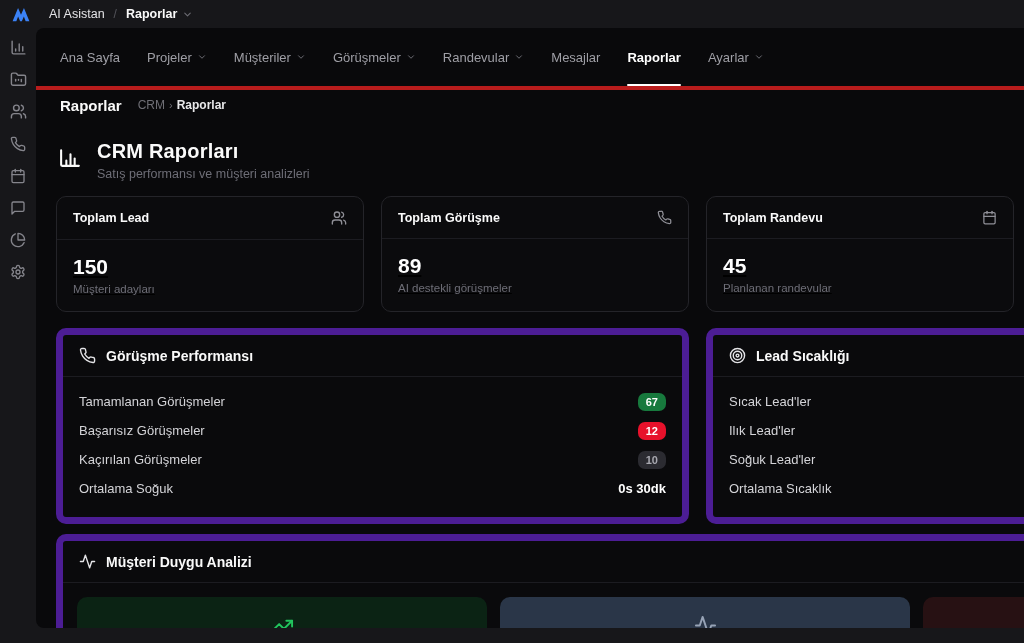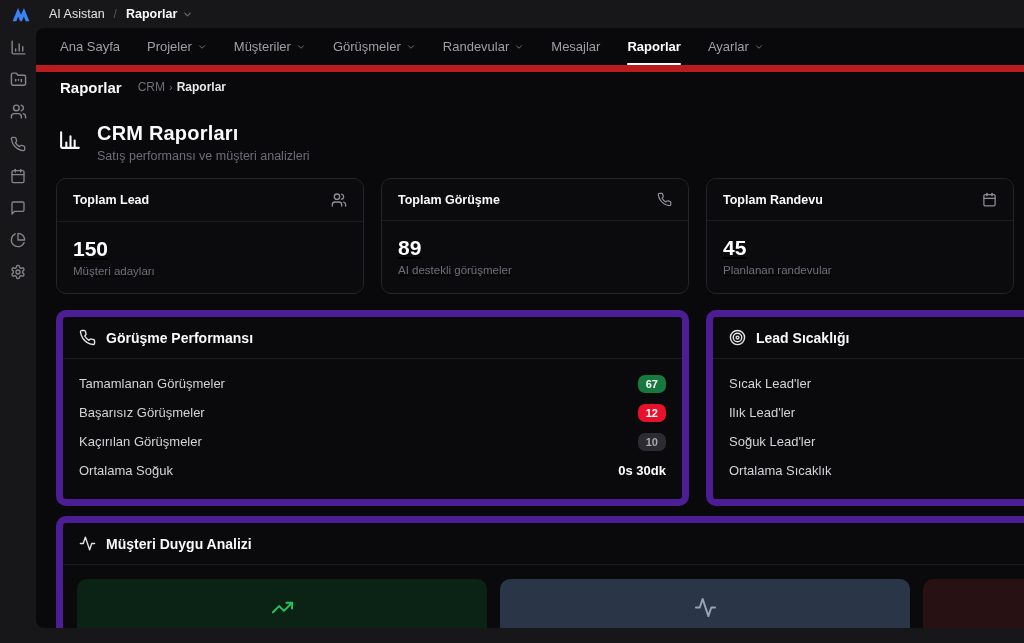"Ana Sayfa" .tabs { border-bottom: 7px solid #b91c1c -> 4px solid #b91c1c; height: 44px -> 62px }
